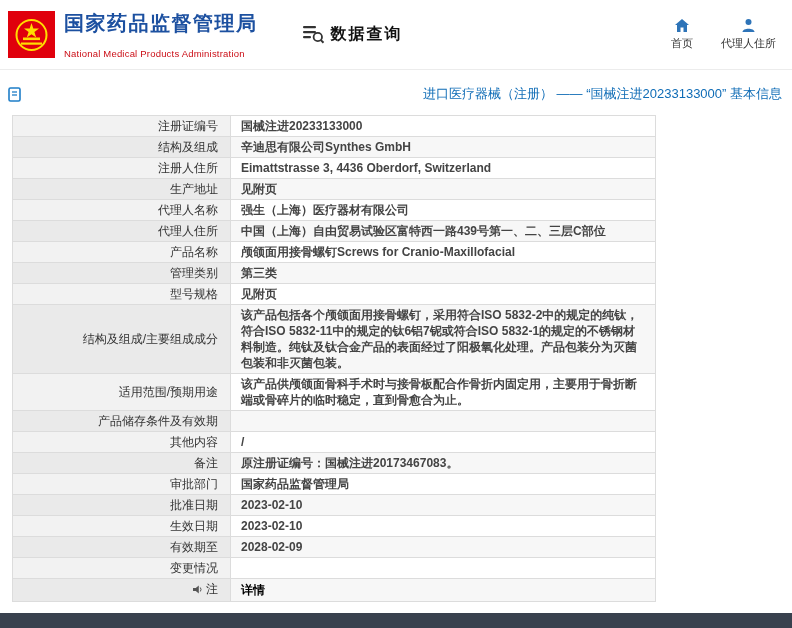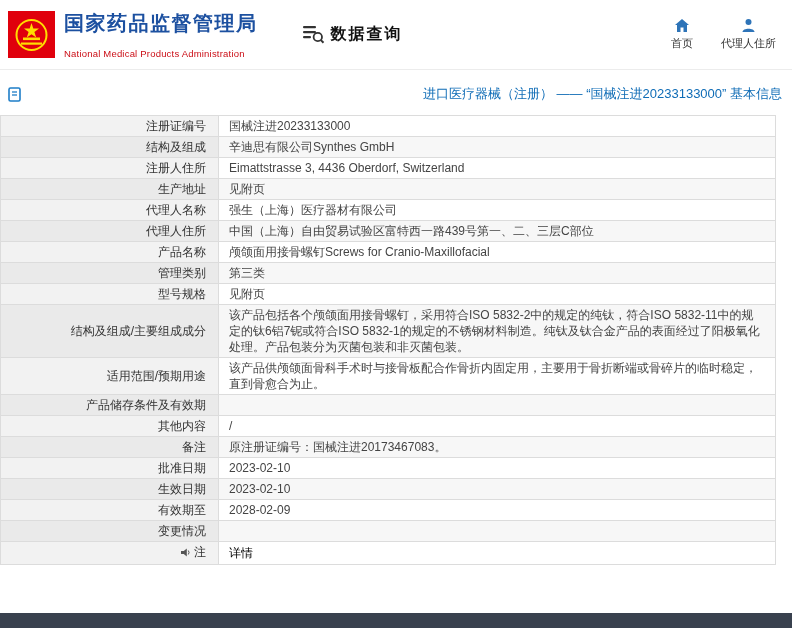"注册证编号" .info-table { margin: 0 0 -> 0 12px; width: 776px -> 644px }
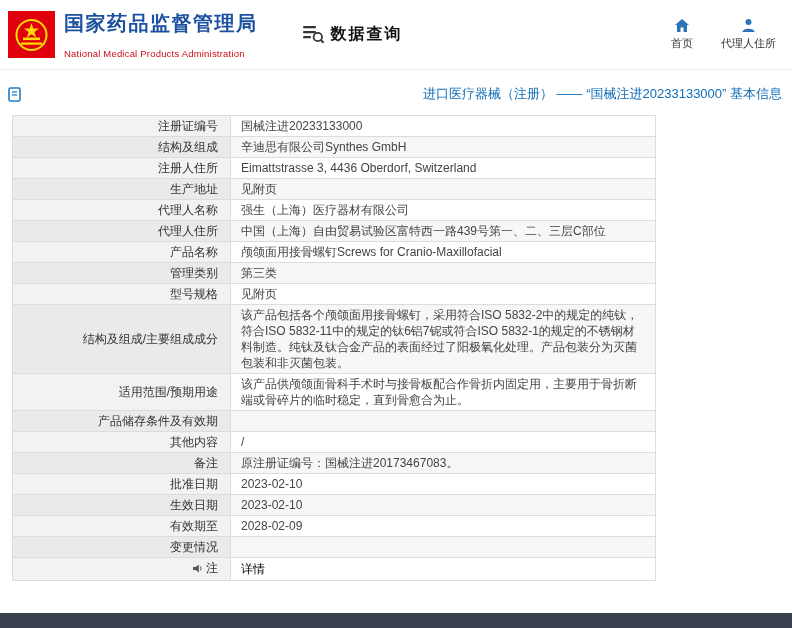"国械注进20233133000" .info-table th, .info-table td { font-weight: none -> bold }
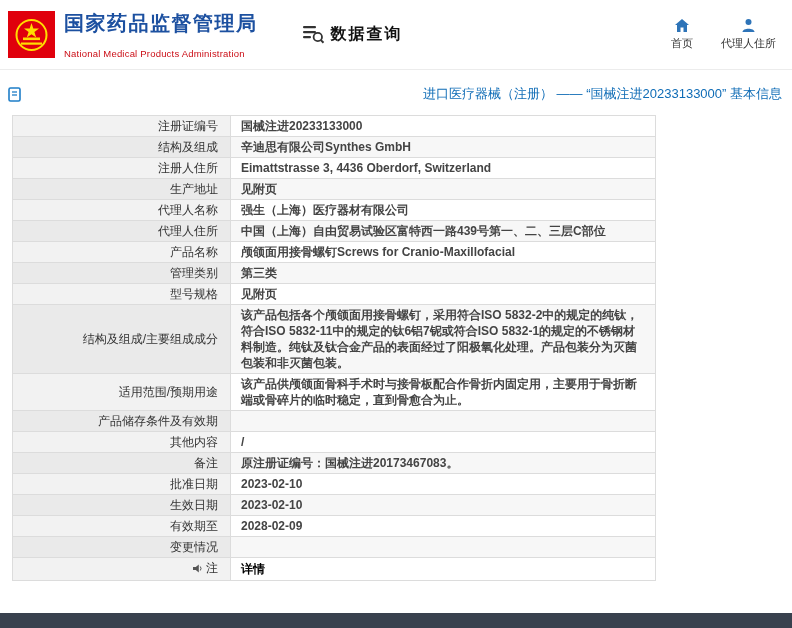"审批部门" tr { html: none -> <tr> <th>审批部门</th> <td>国家药品监督管理局</td> </tr> }
